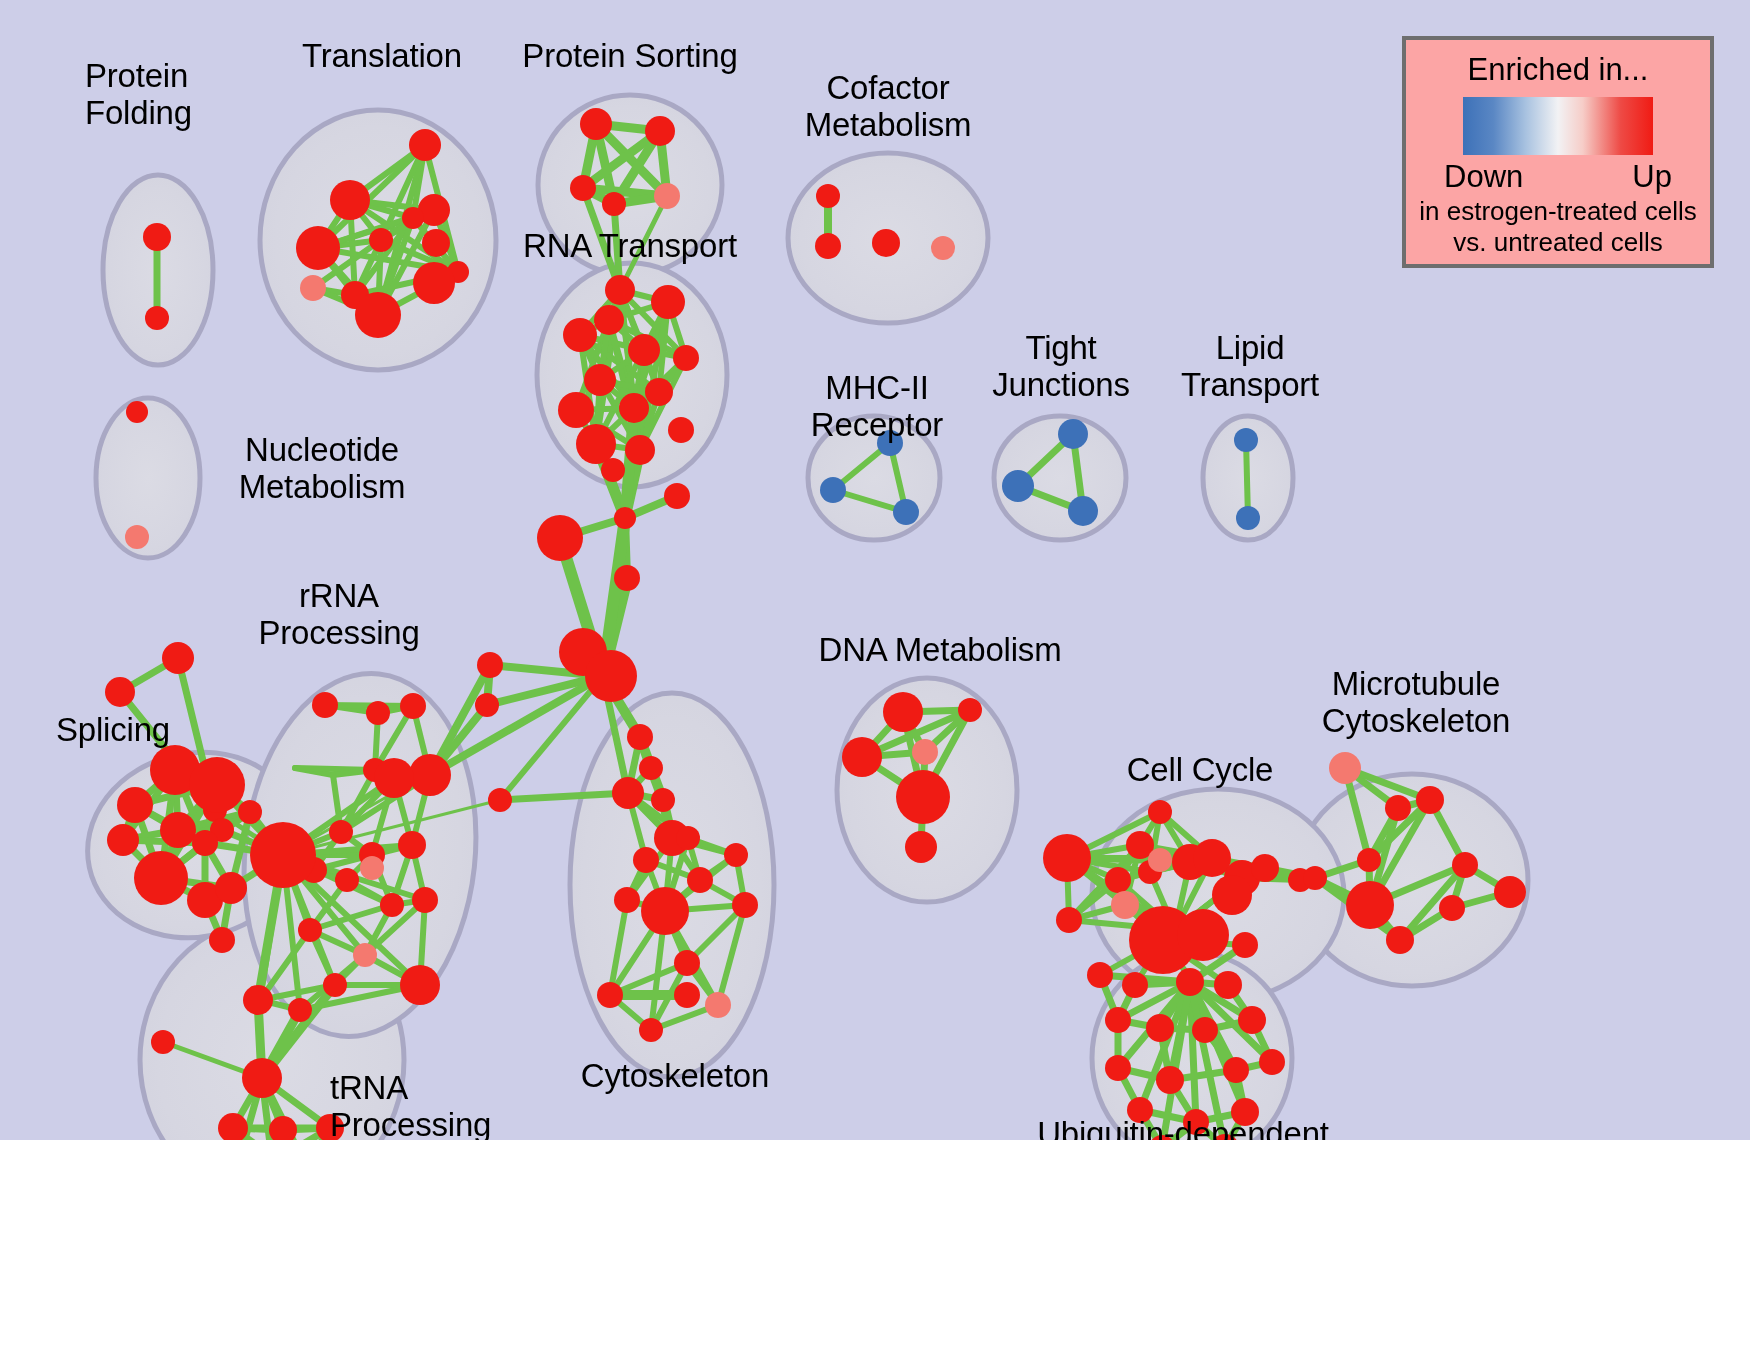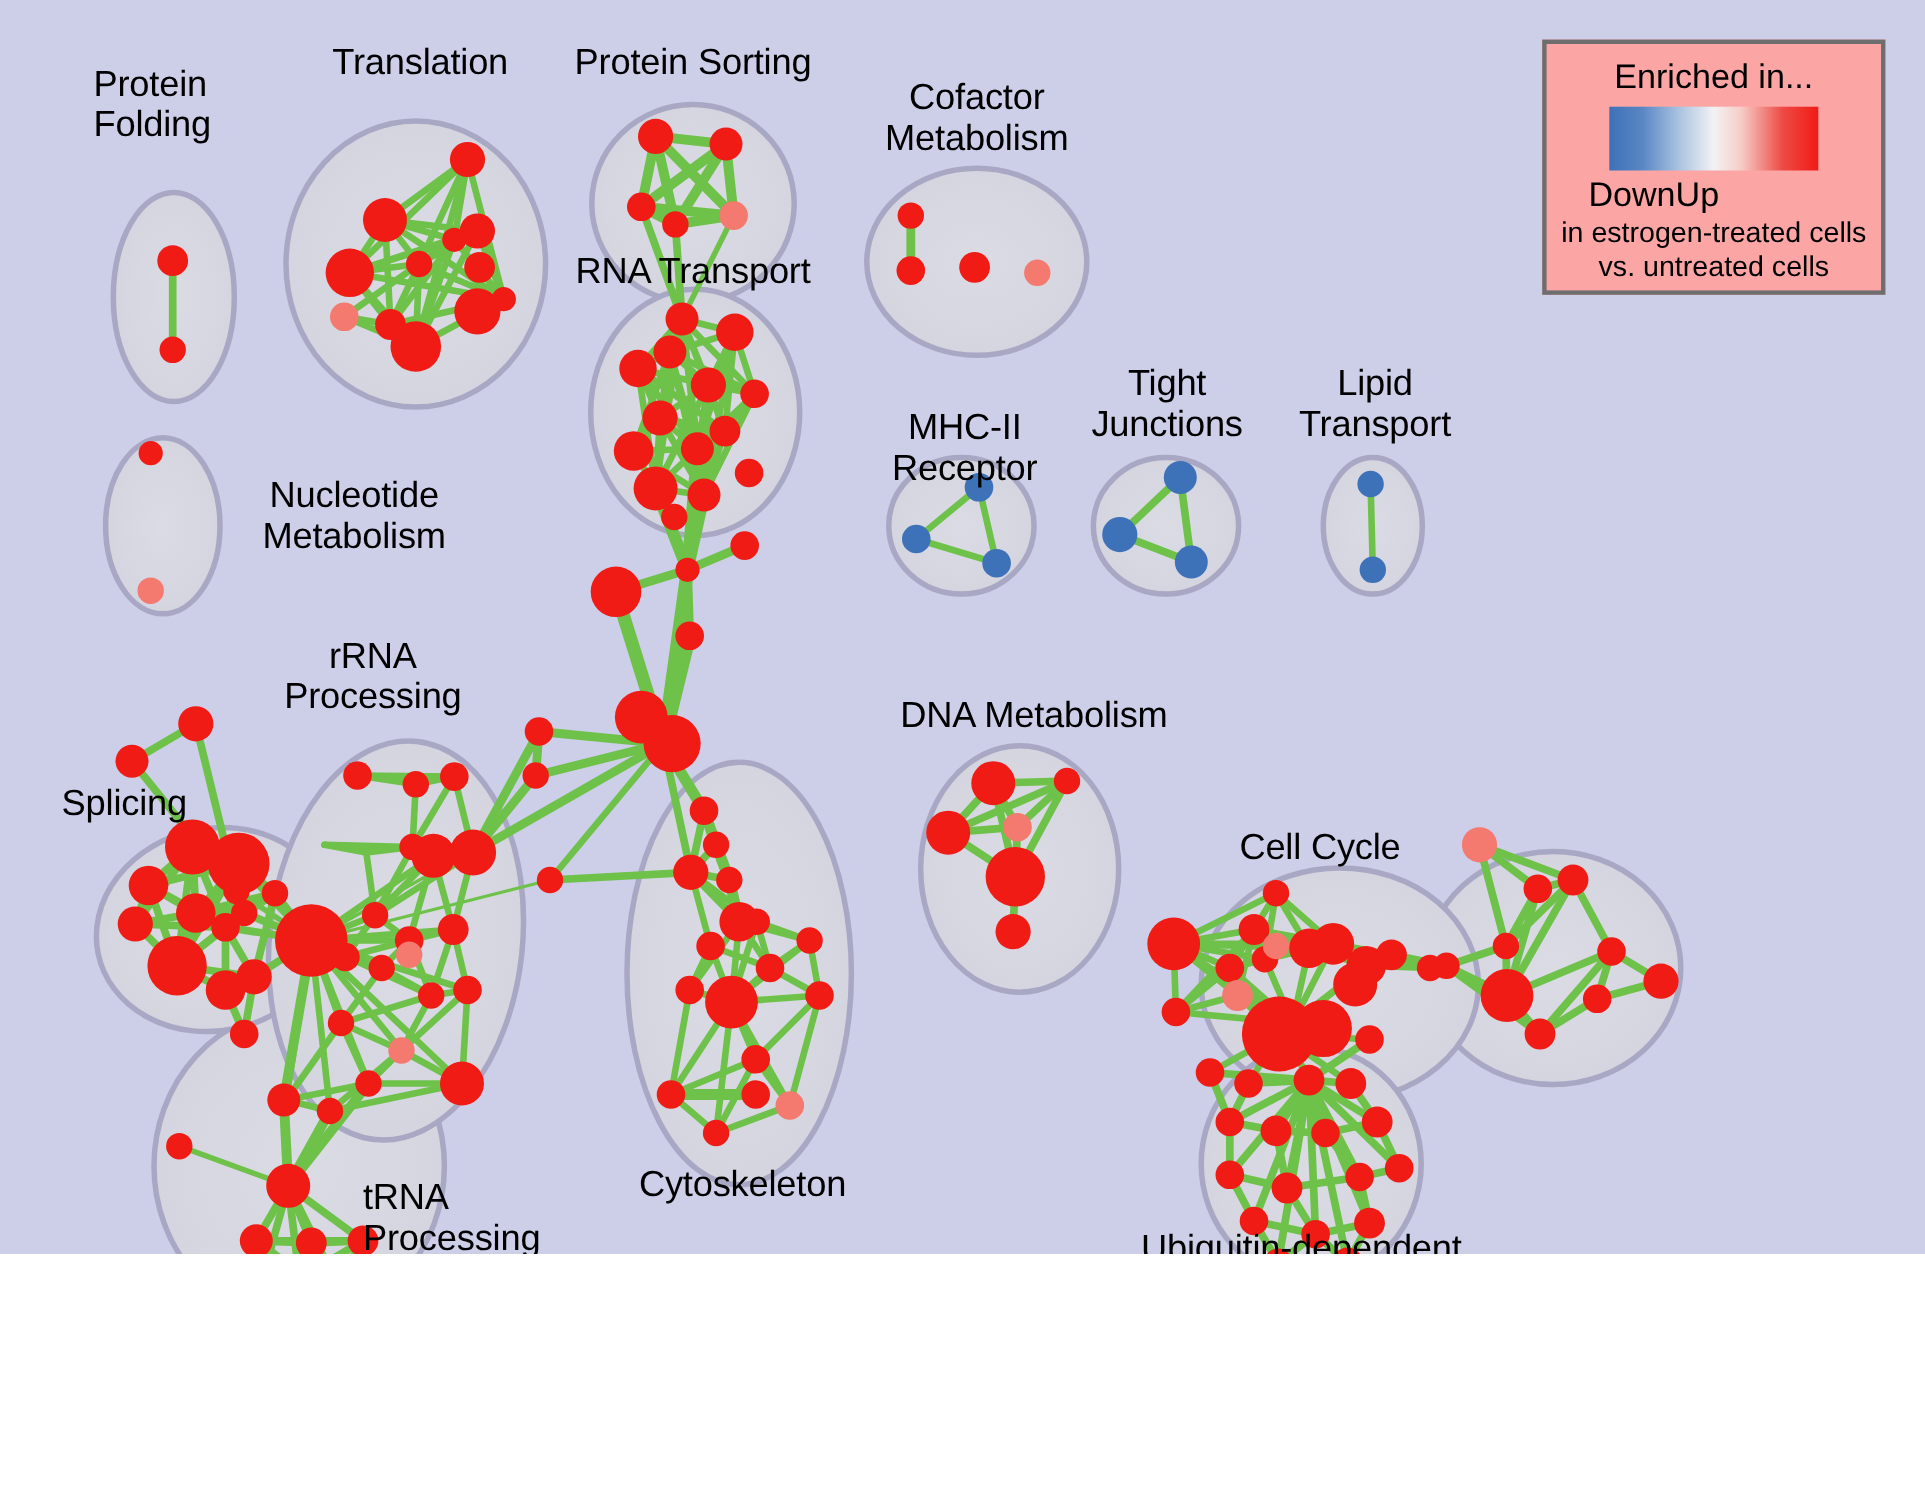"Down" #legend .ends { justify-content: none -> space-between }
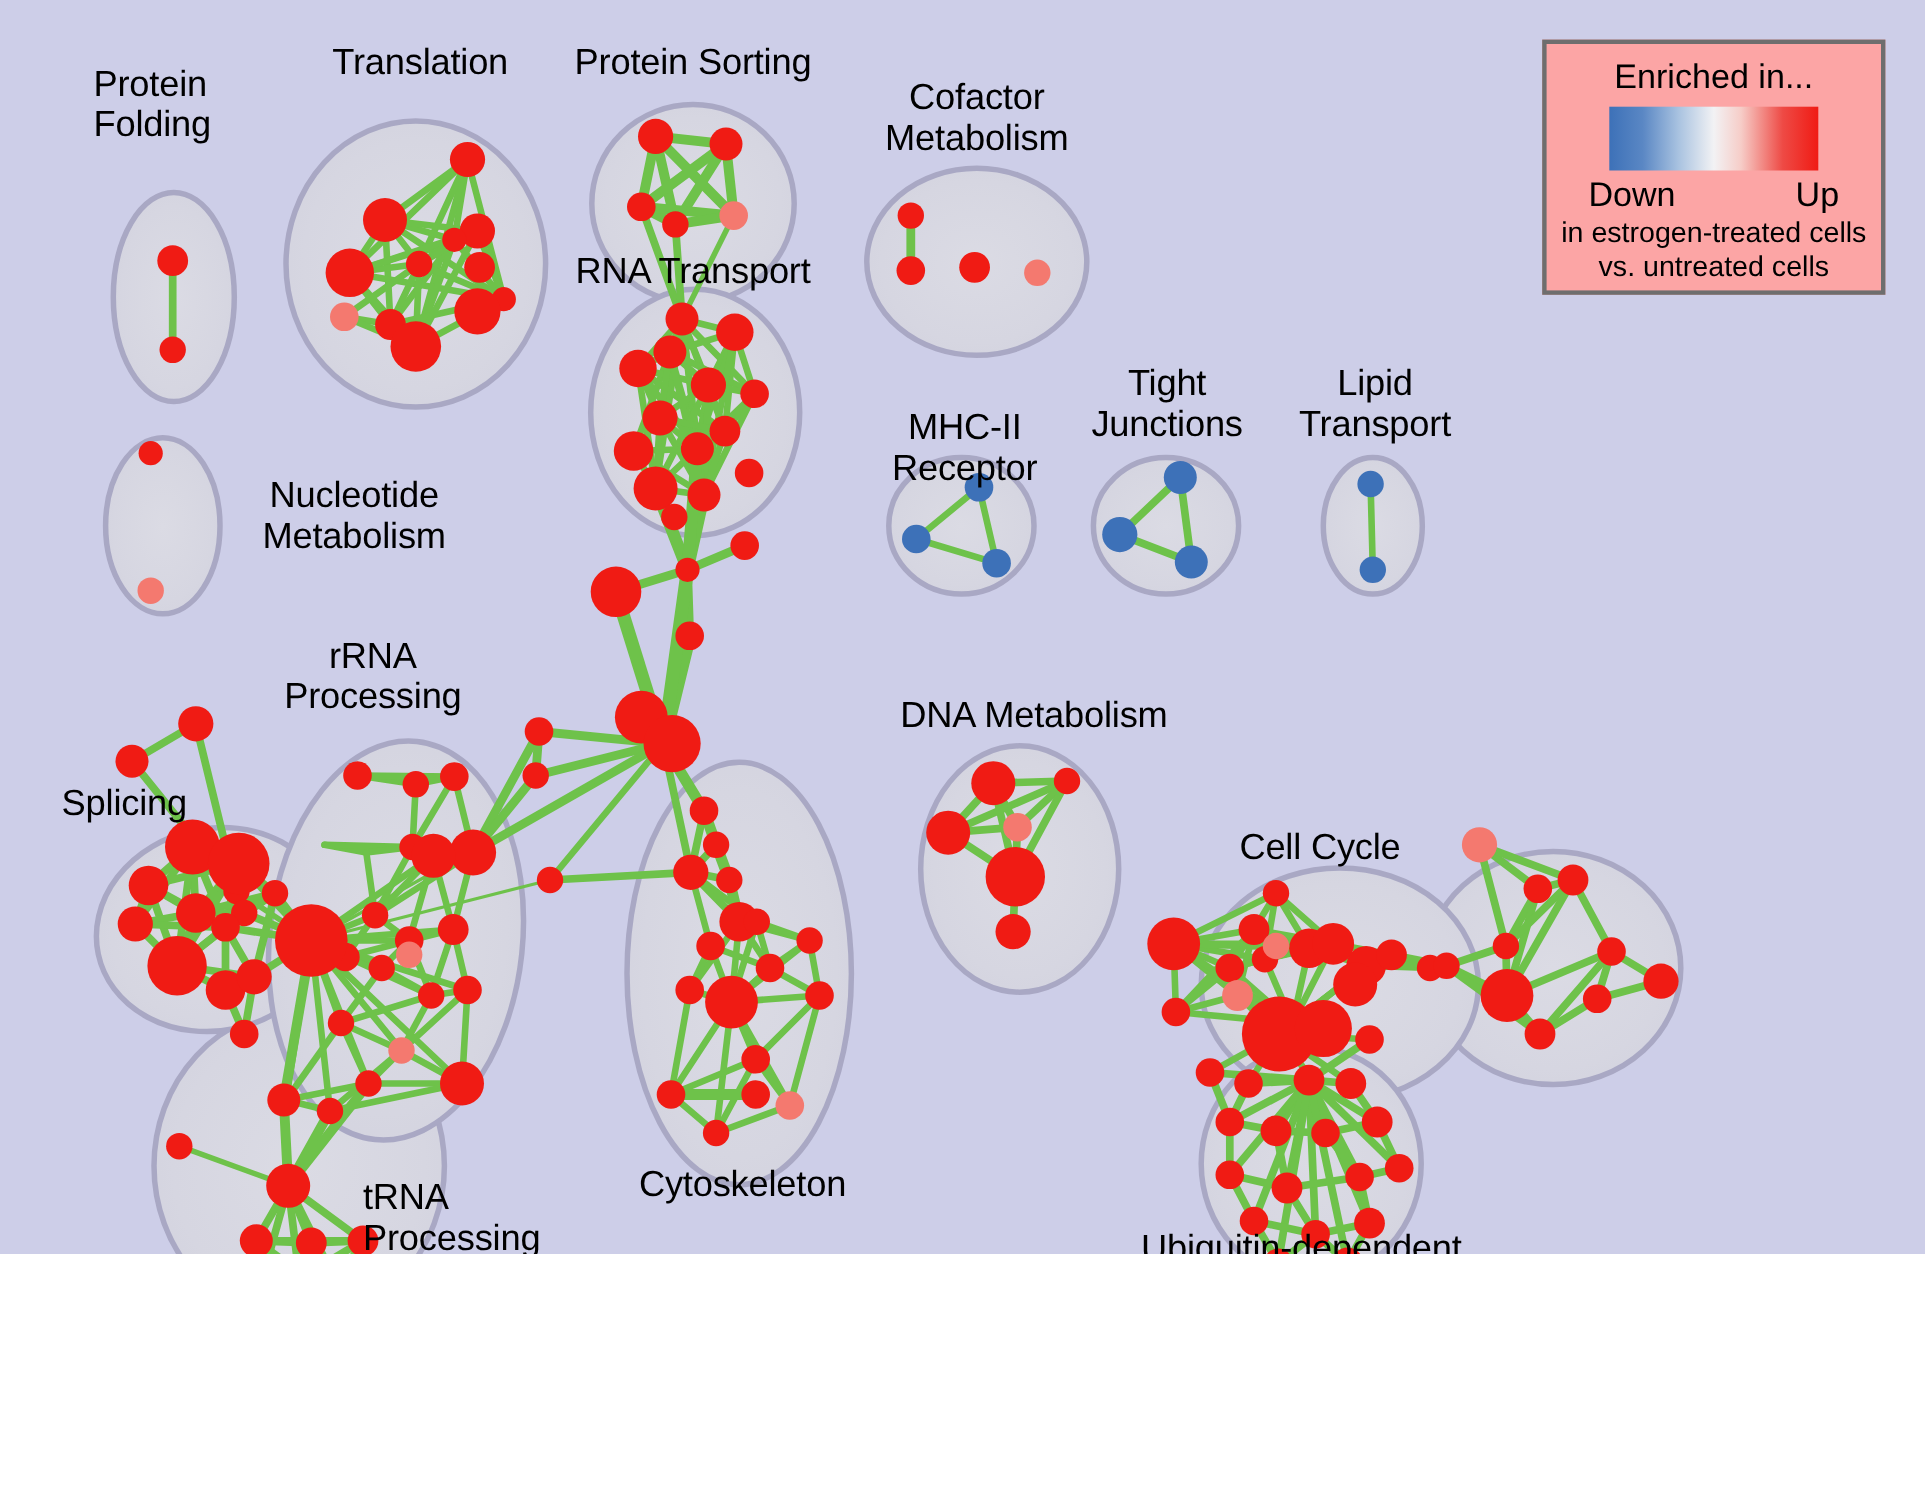"Microtubule" div.cl-label { html: none -> <div>Microtubule Cytoskeleton</div> }
